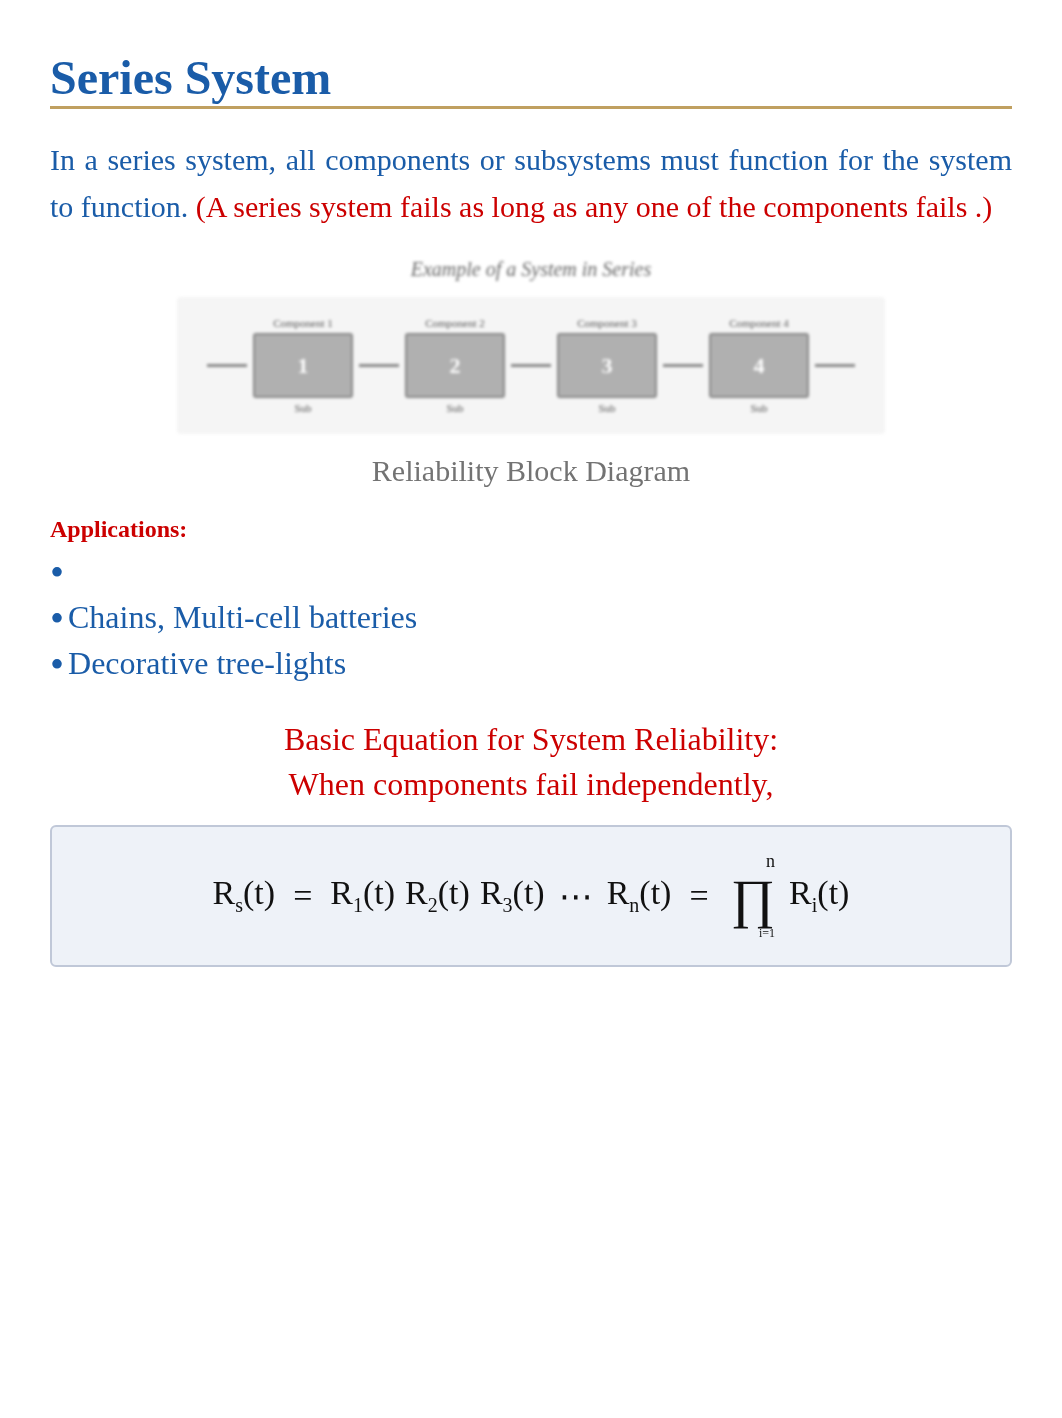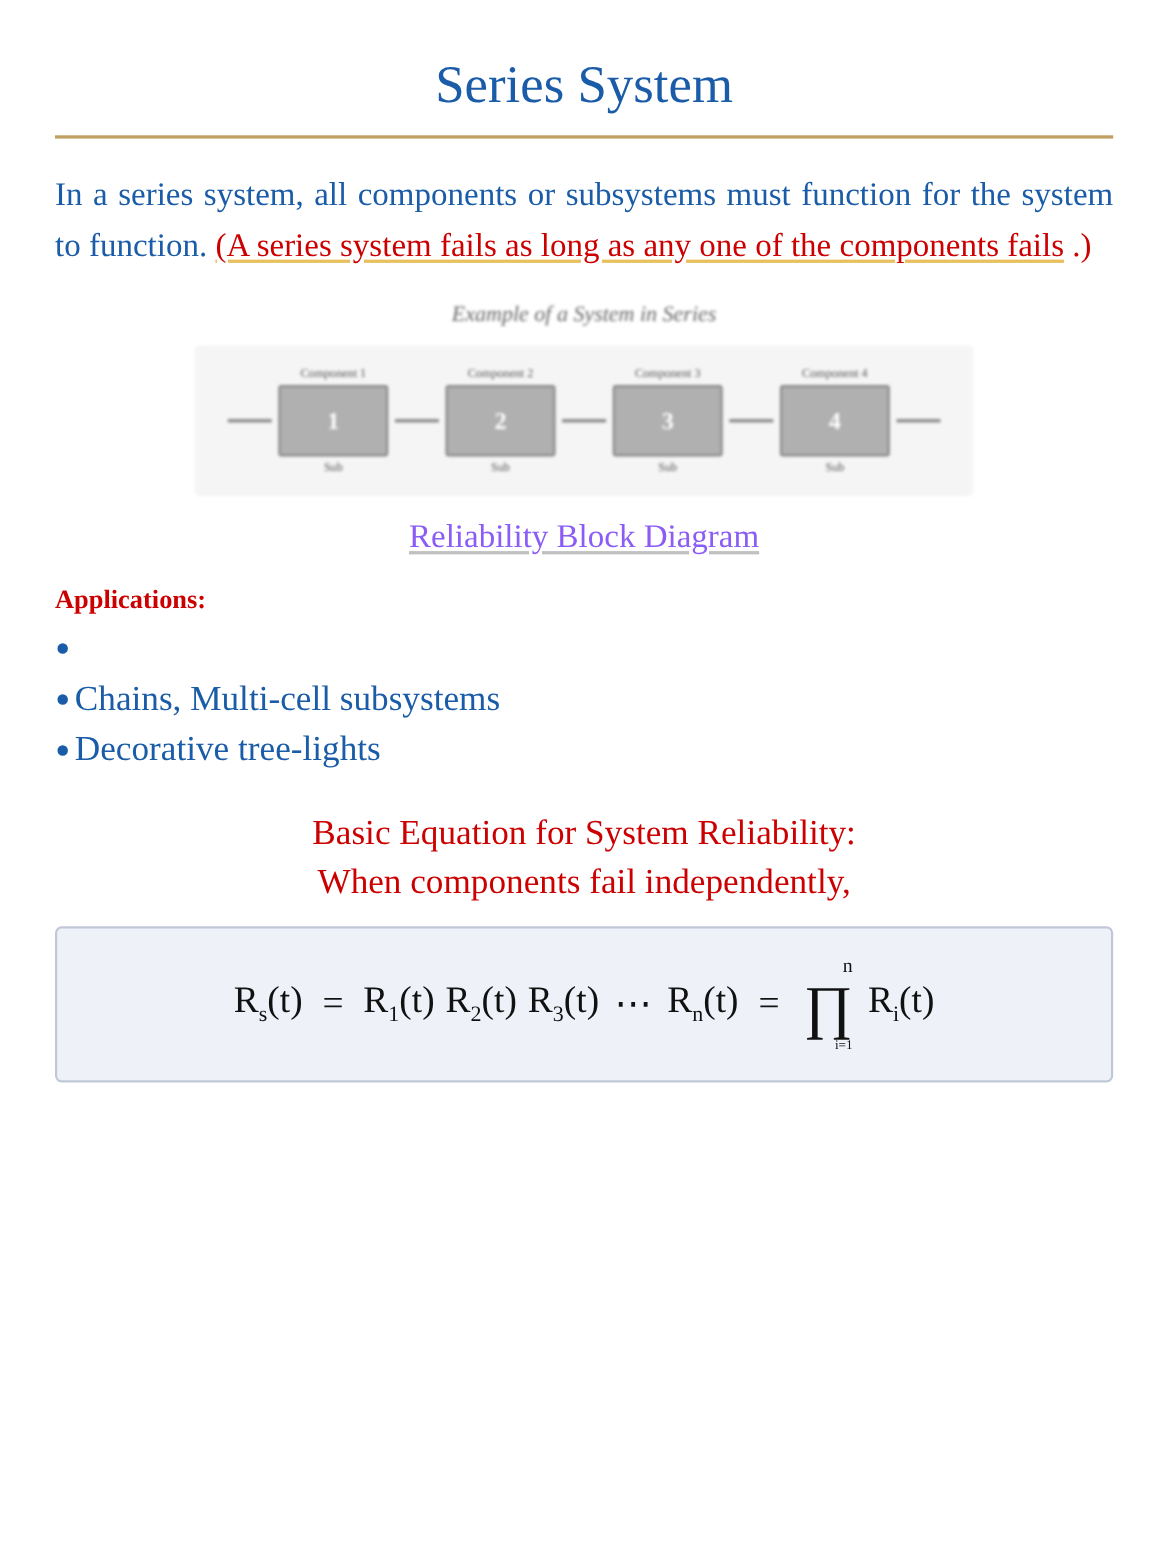"Series System" .page-title { font-weight: normal -> bold; margin-bottom: 18px -> 1px; text-align: center -> none }
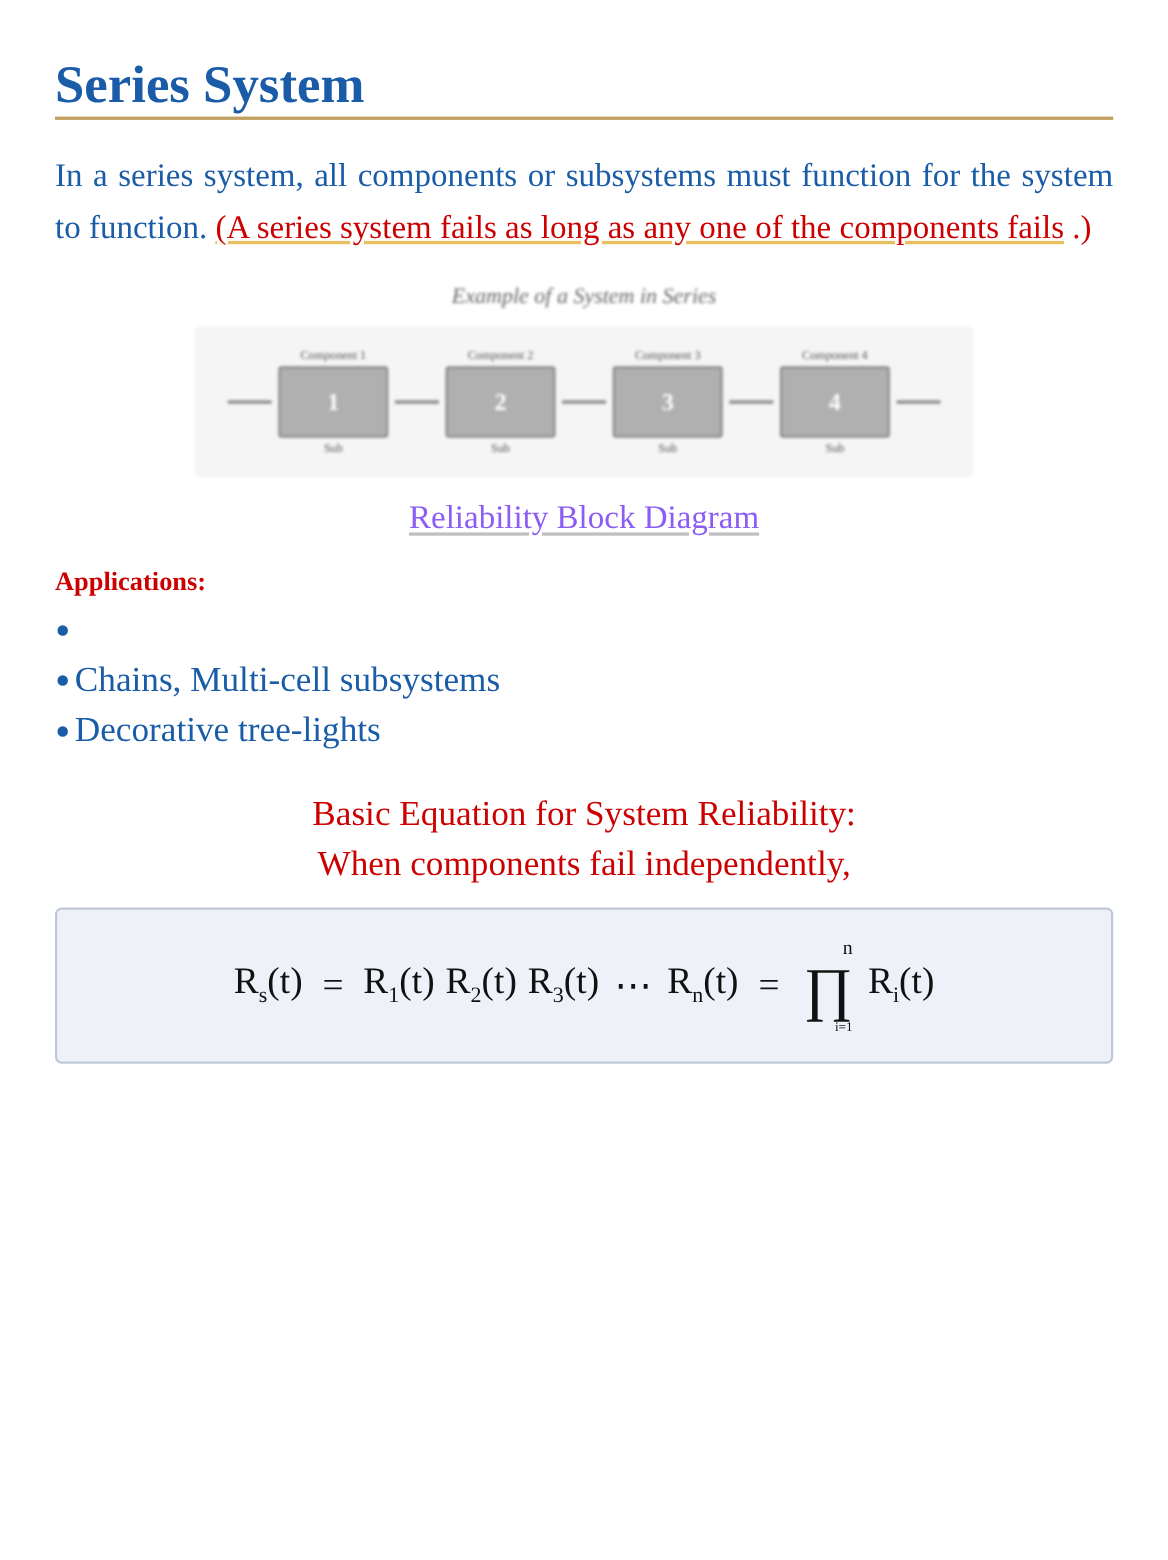"(A series system fails as" .intro-text .underline-yellow { text-decoration: underline -> none }
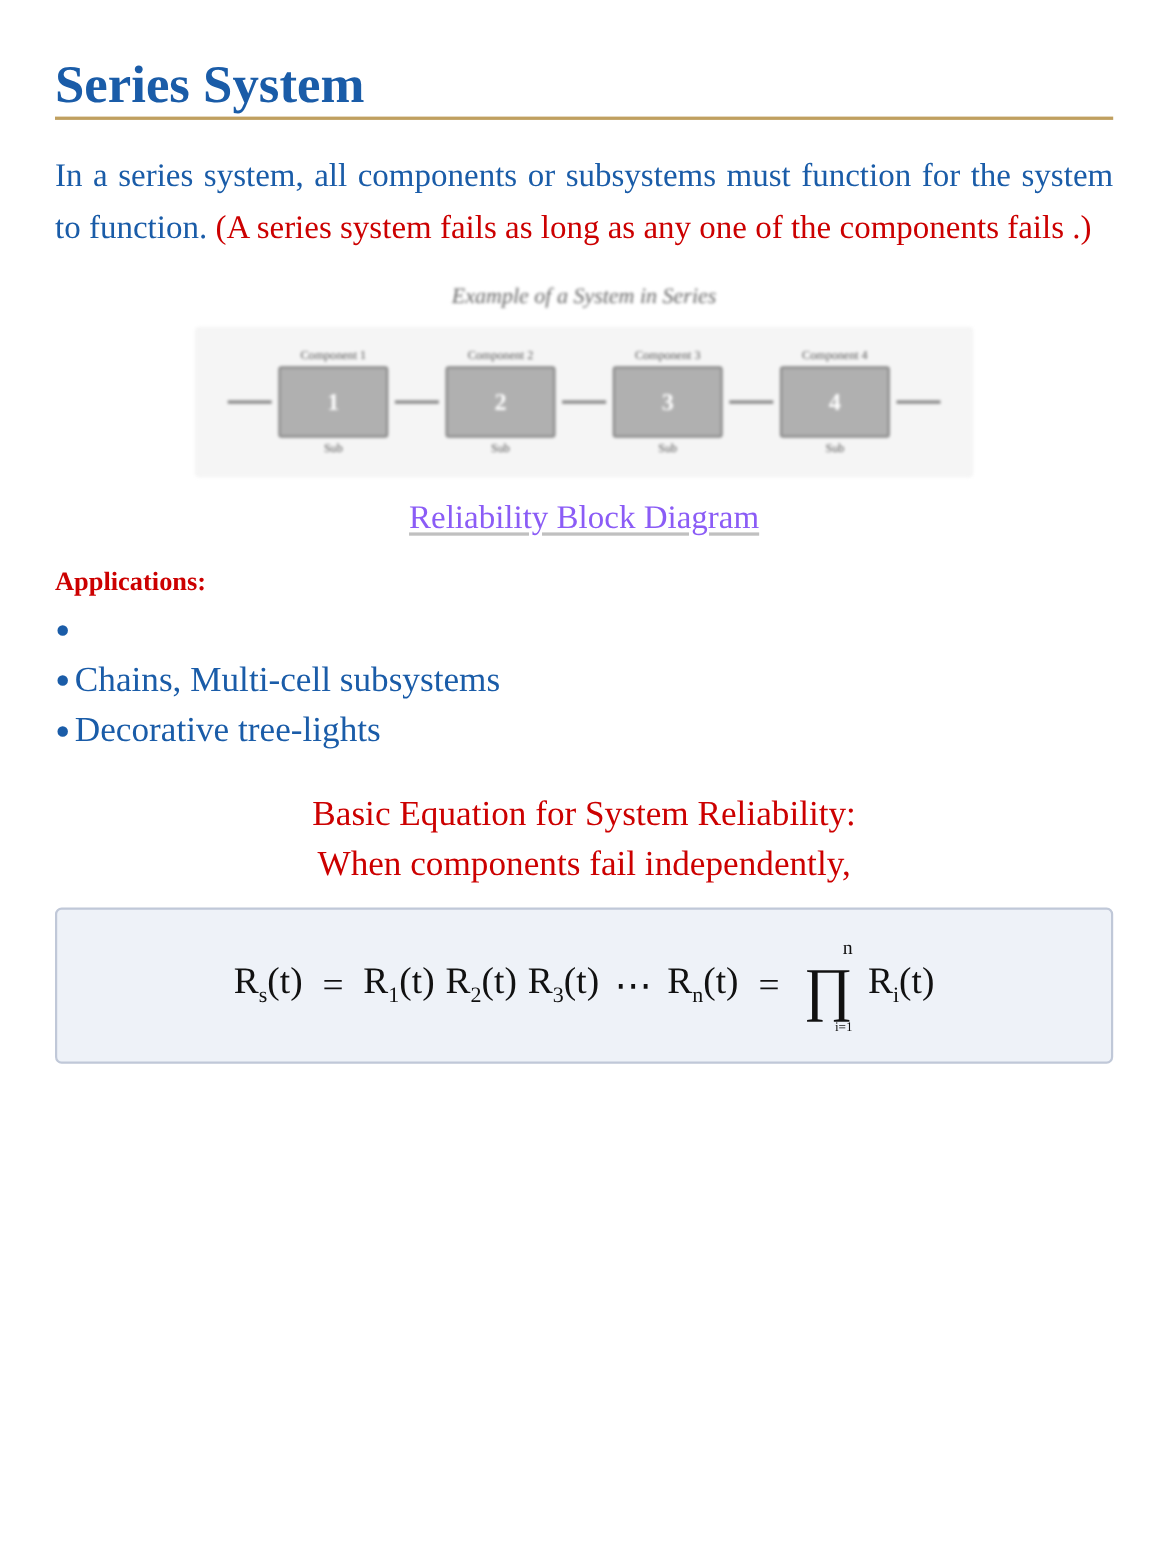"Reliability Block Diagram" .rbd-label { color: #8b5cf6 -> #737373; text-decoration: underline -> none }
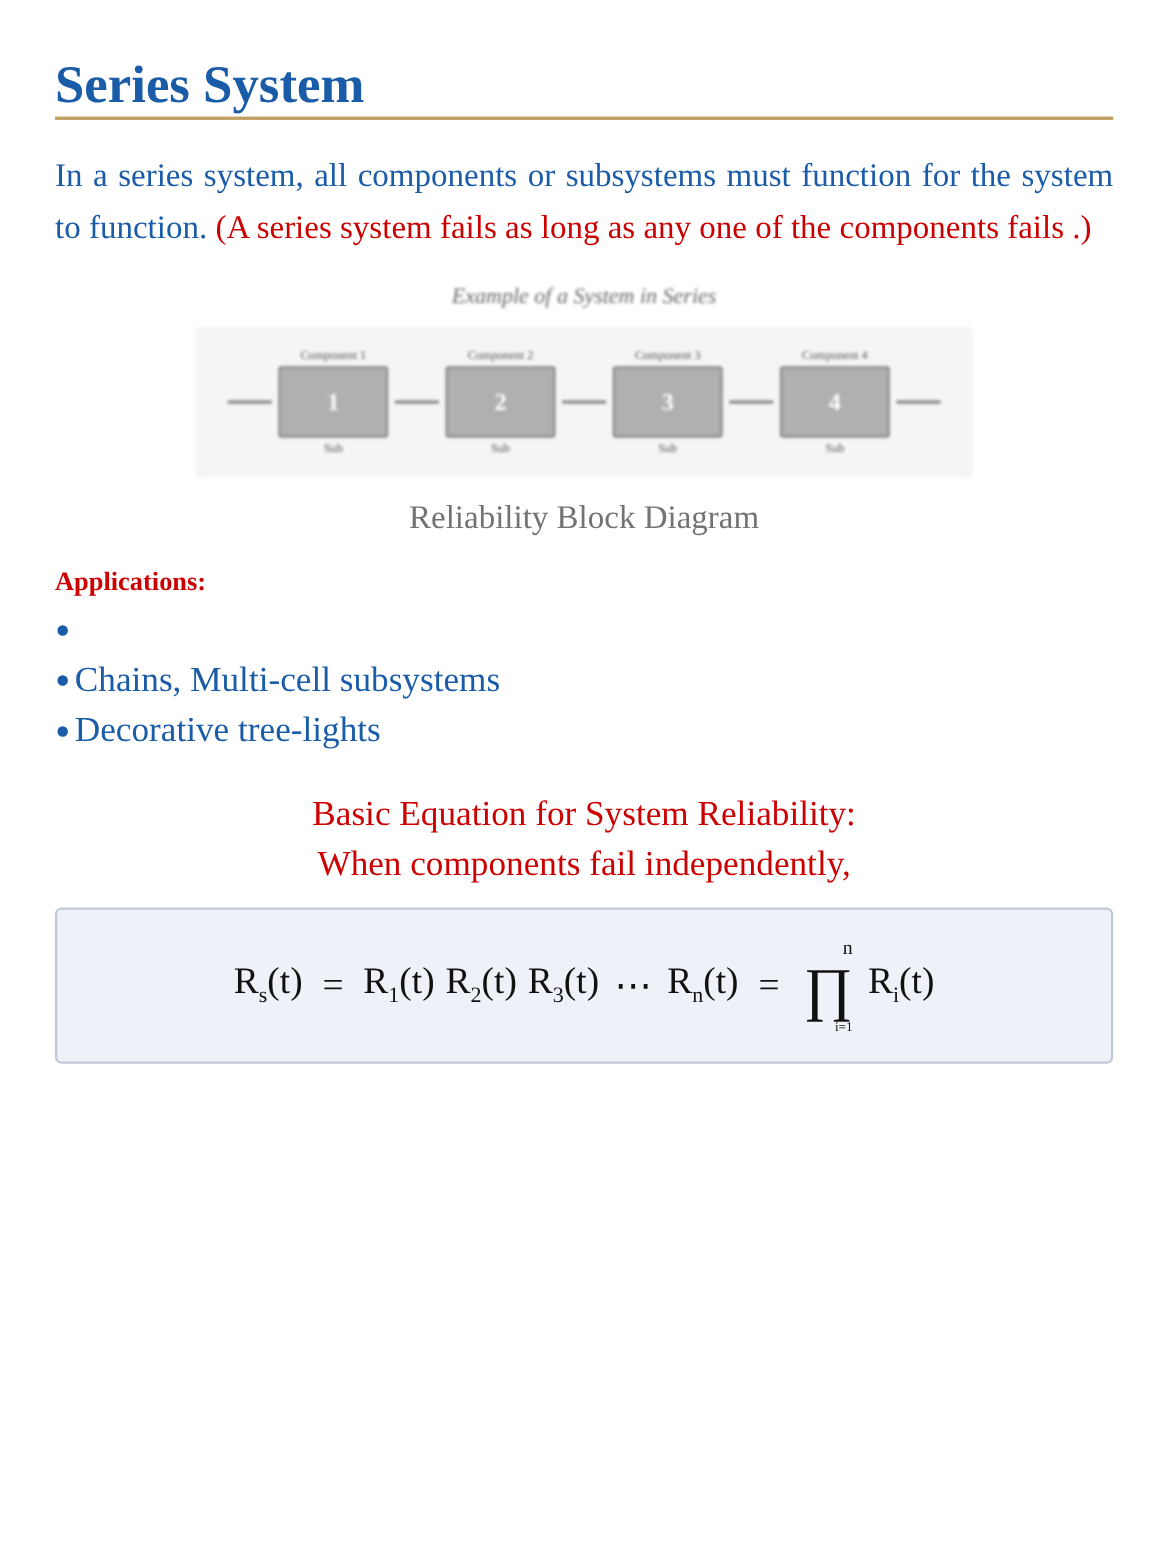"Chains, Multi-cell subsystems" span { text: subsystems -> batteries }
